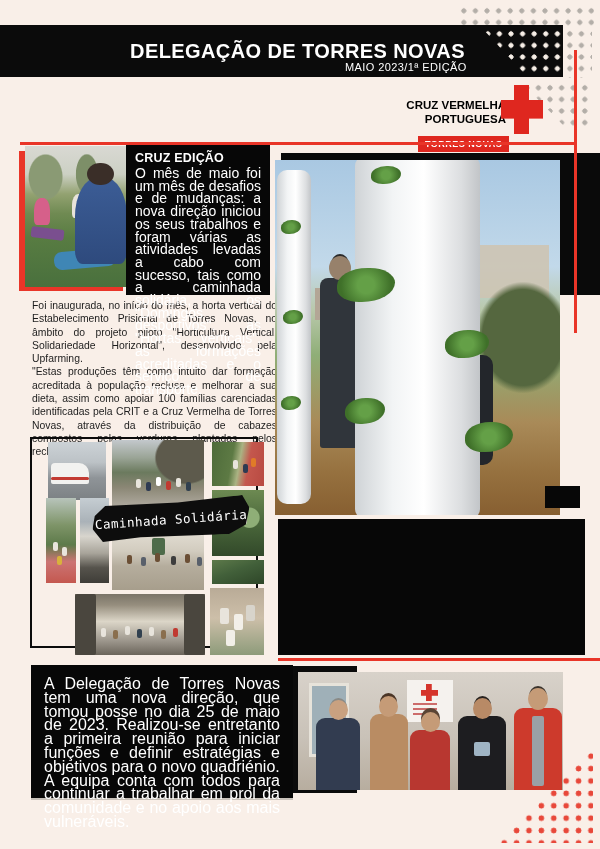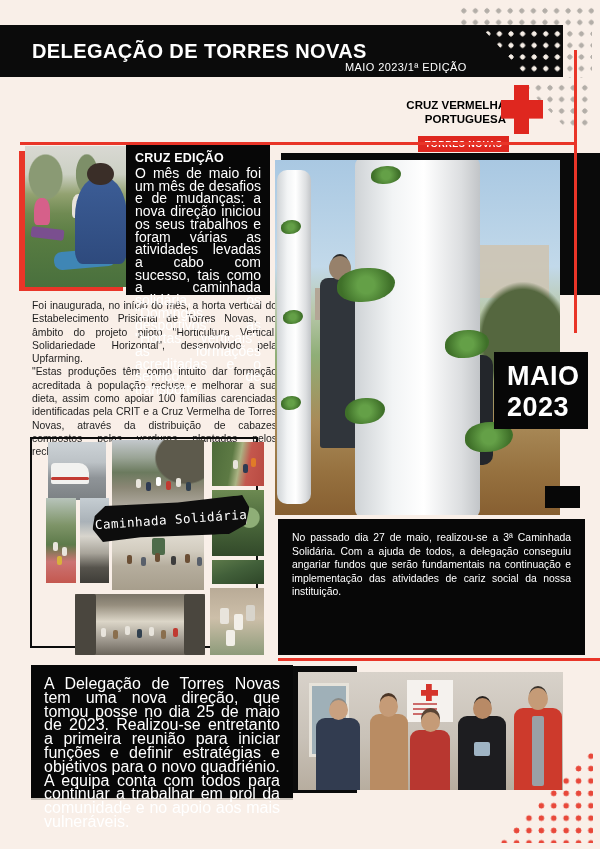"DELEGAÇÃO DE TORRES NOVAS" .abs { justify-content: none -> center }
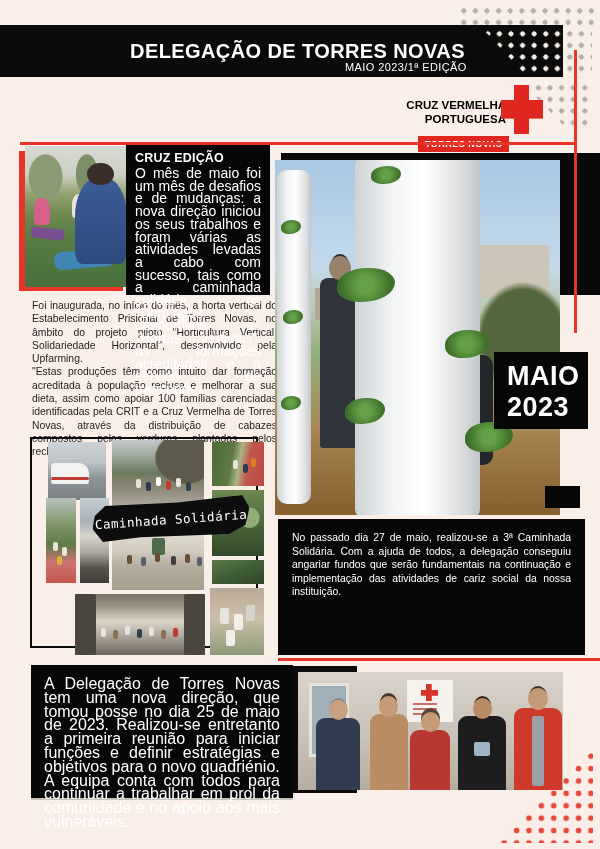"MAIO" div.abs { html: <div> <div>MAIO</div> <div>2023</div> </div> -> none }
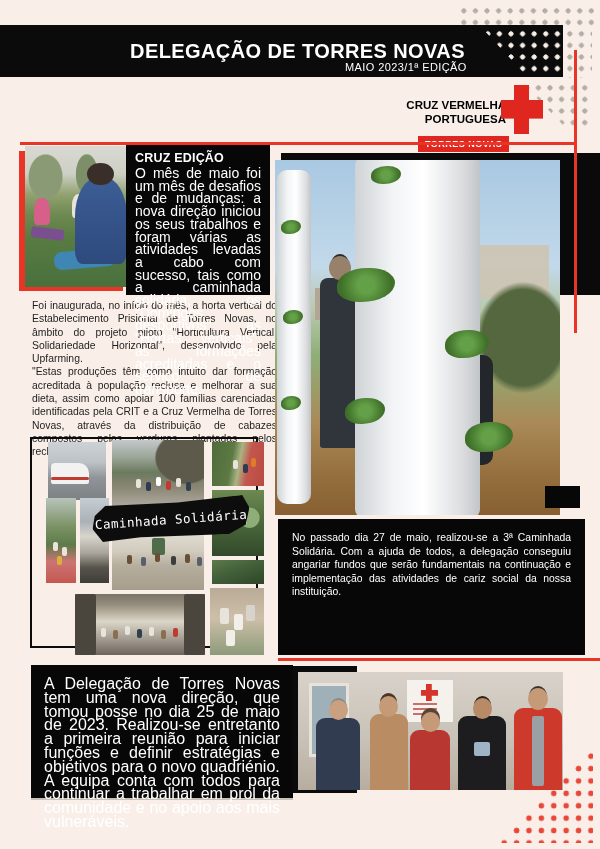"No passado dia 27 de" p { html: <p>No passado dia 27 de maio, realizou-se a 3ª Caminhada Solidária. Com a ajuda de todos, a delegação conseguiu angariar fundos que serão fundamentais na continuação e implementação das atividades de cariz social da nossa instituição.</p> -> none }
